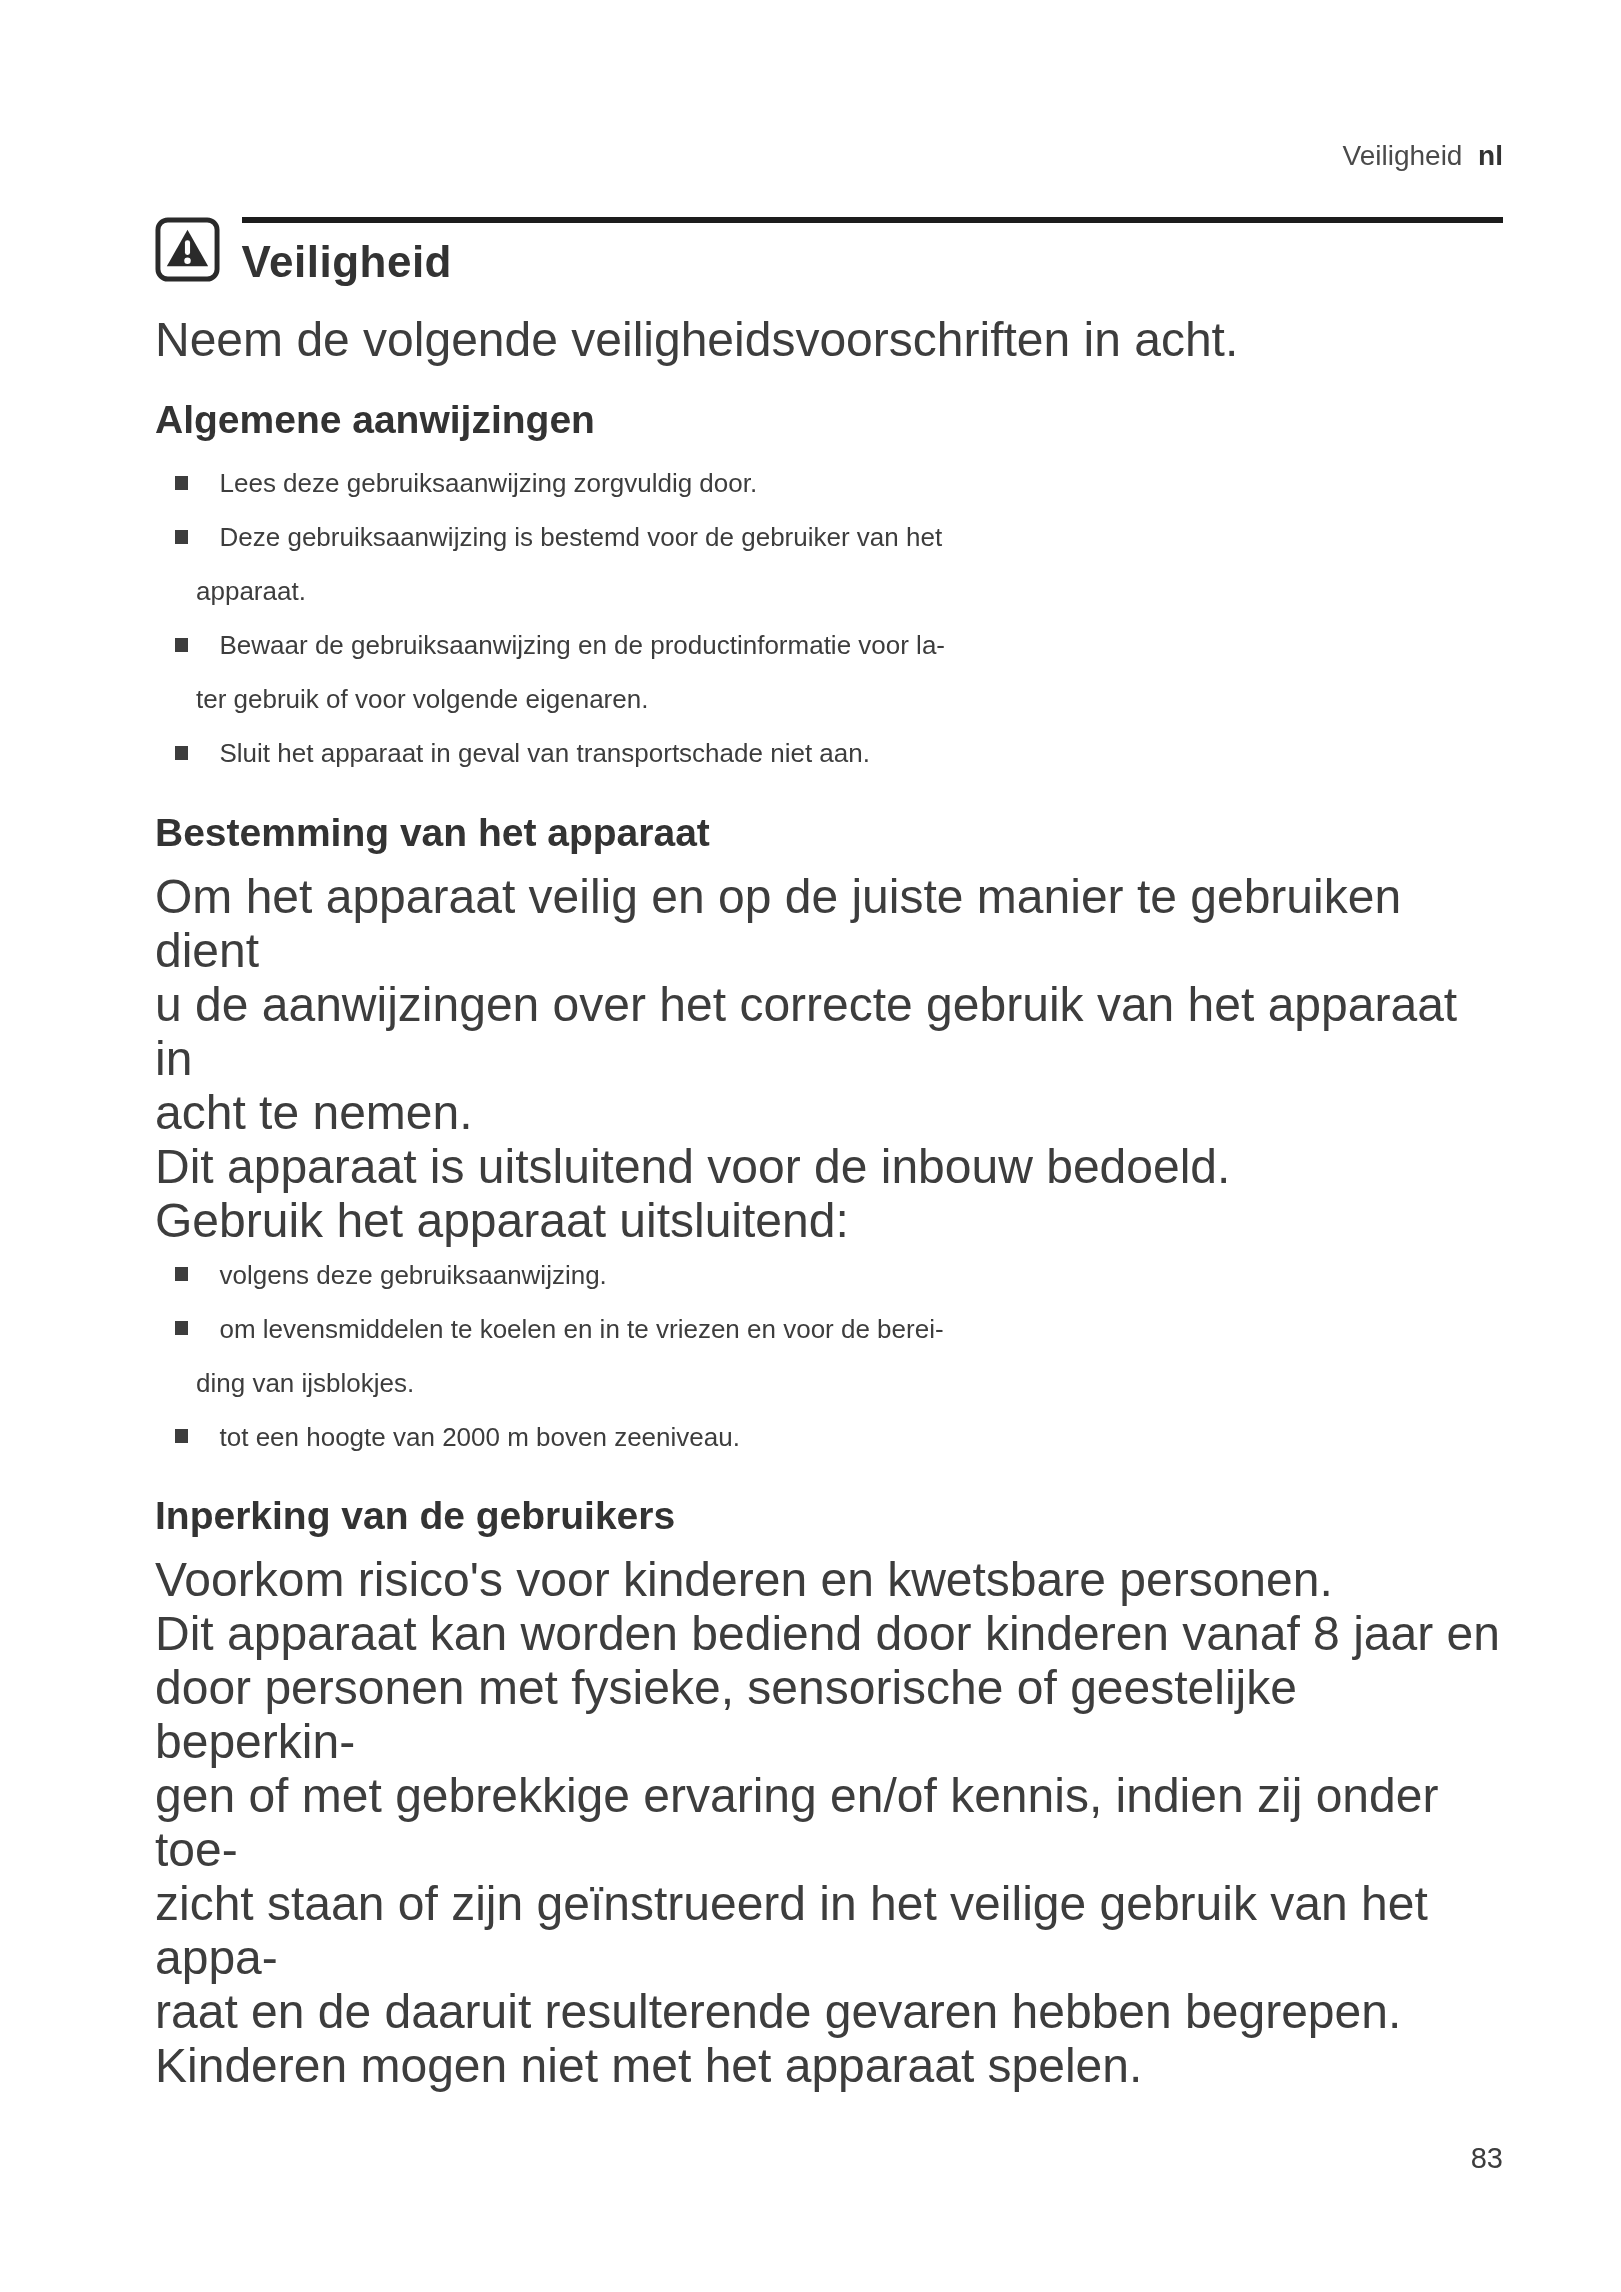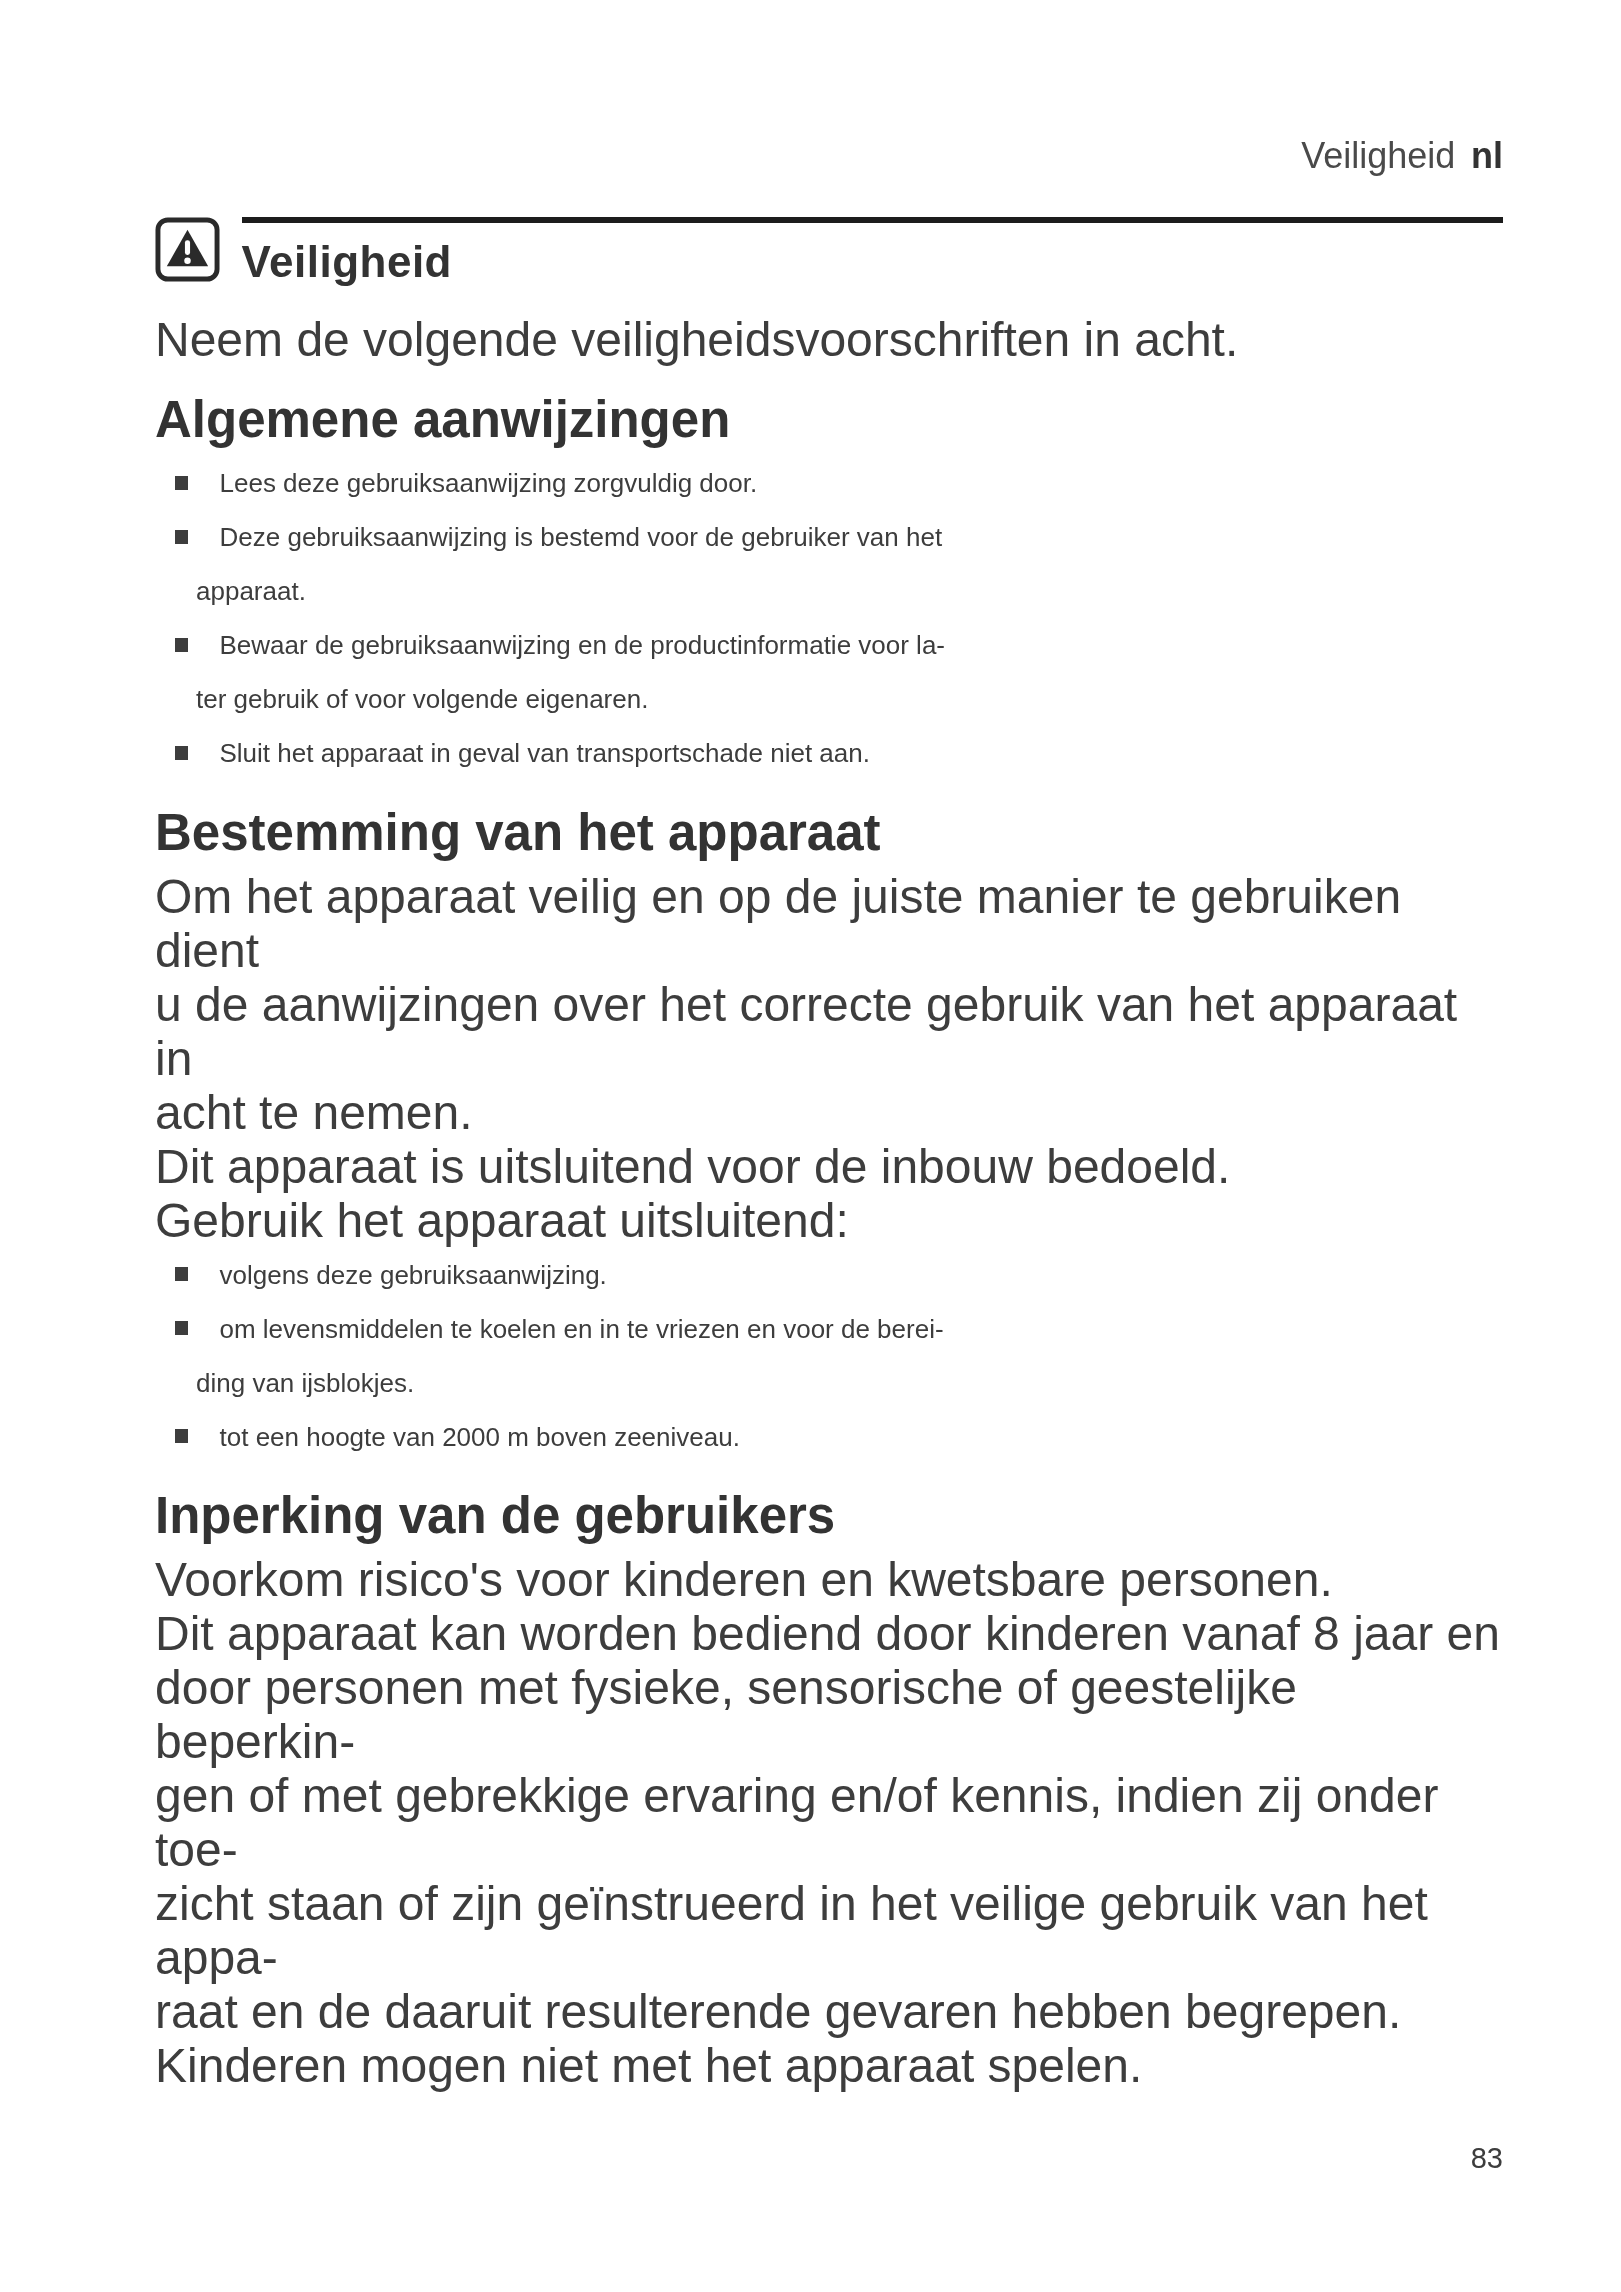"Veiligheid nl" .running-header { font-size: 36px -> 28px }
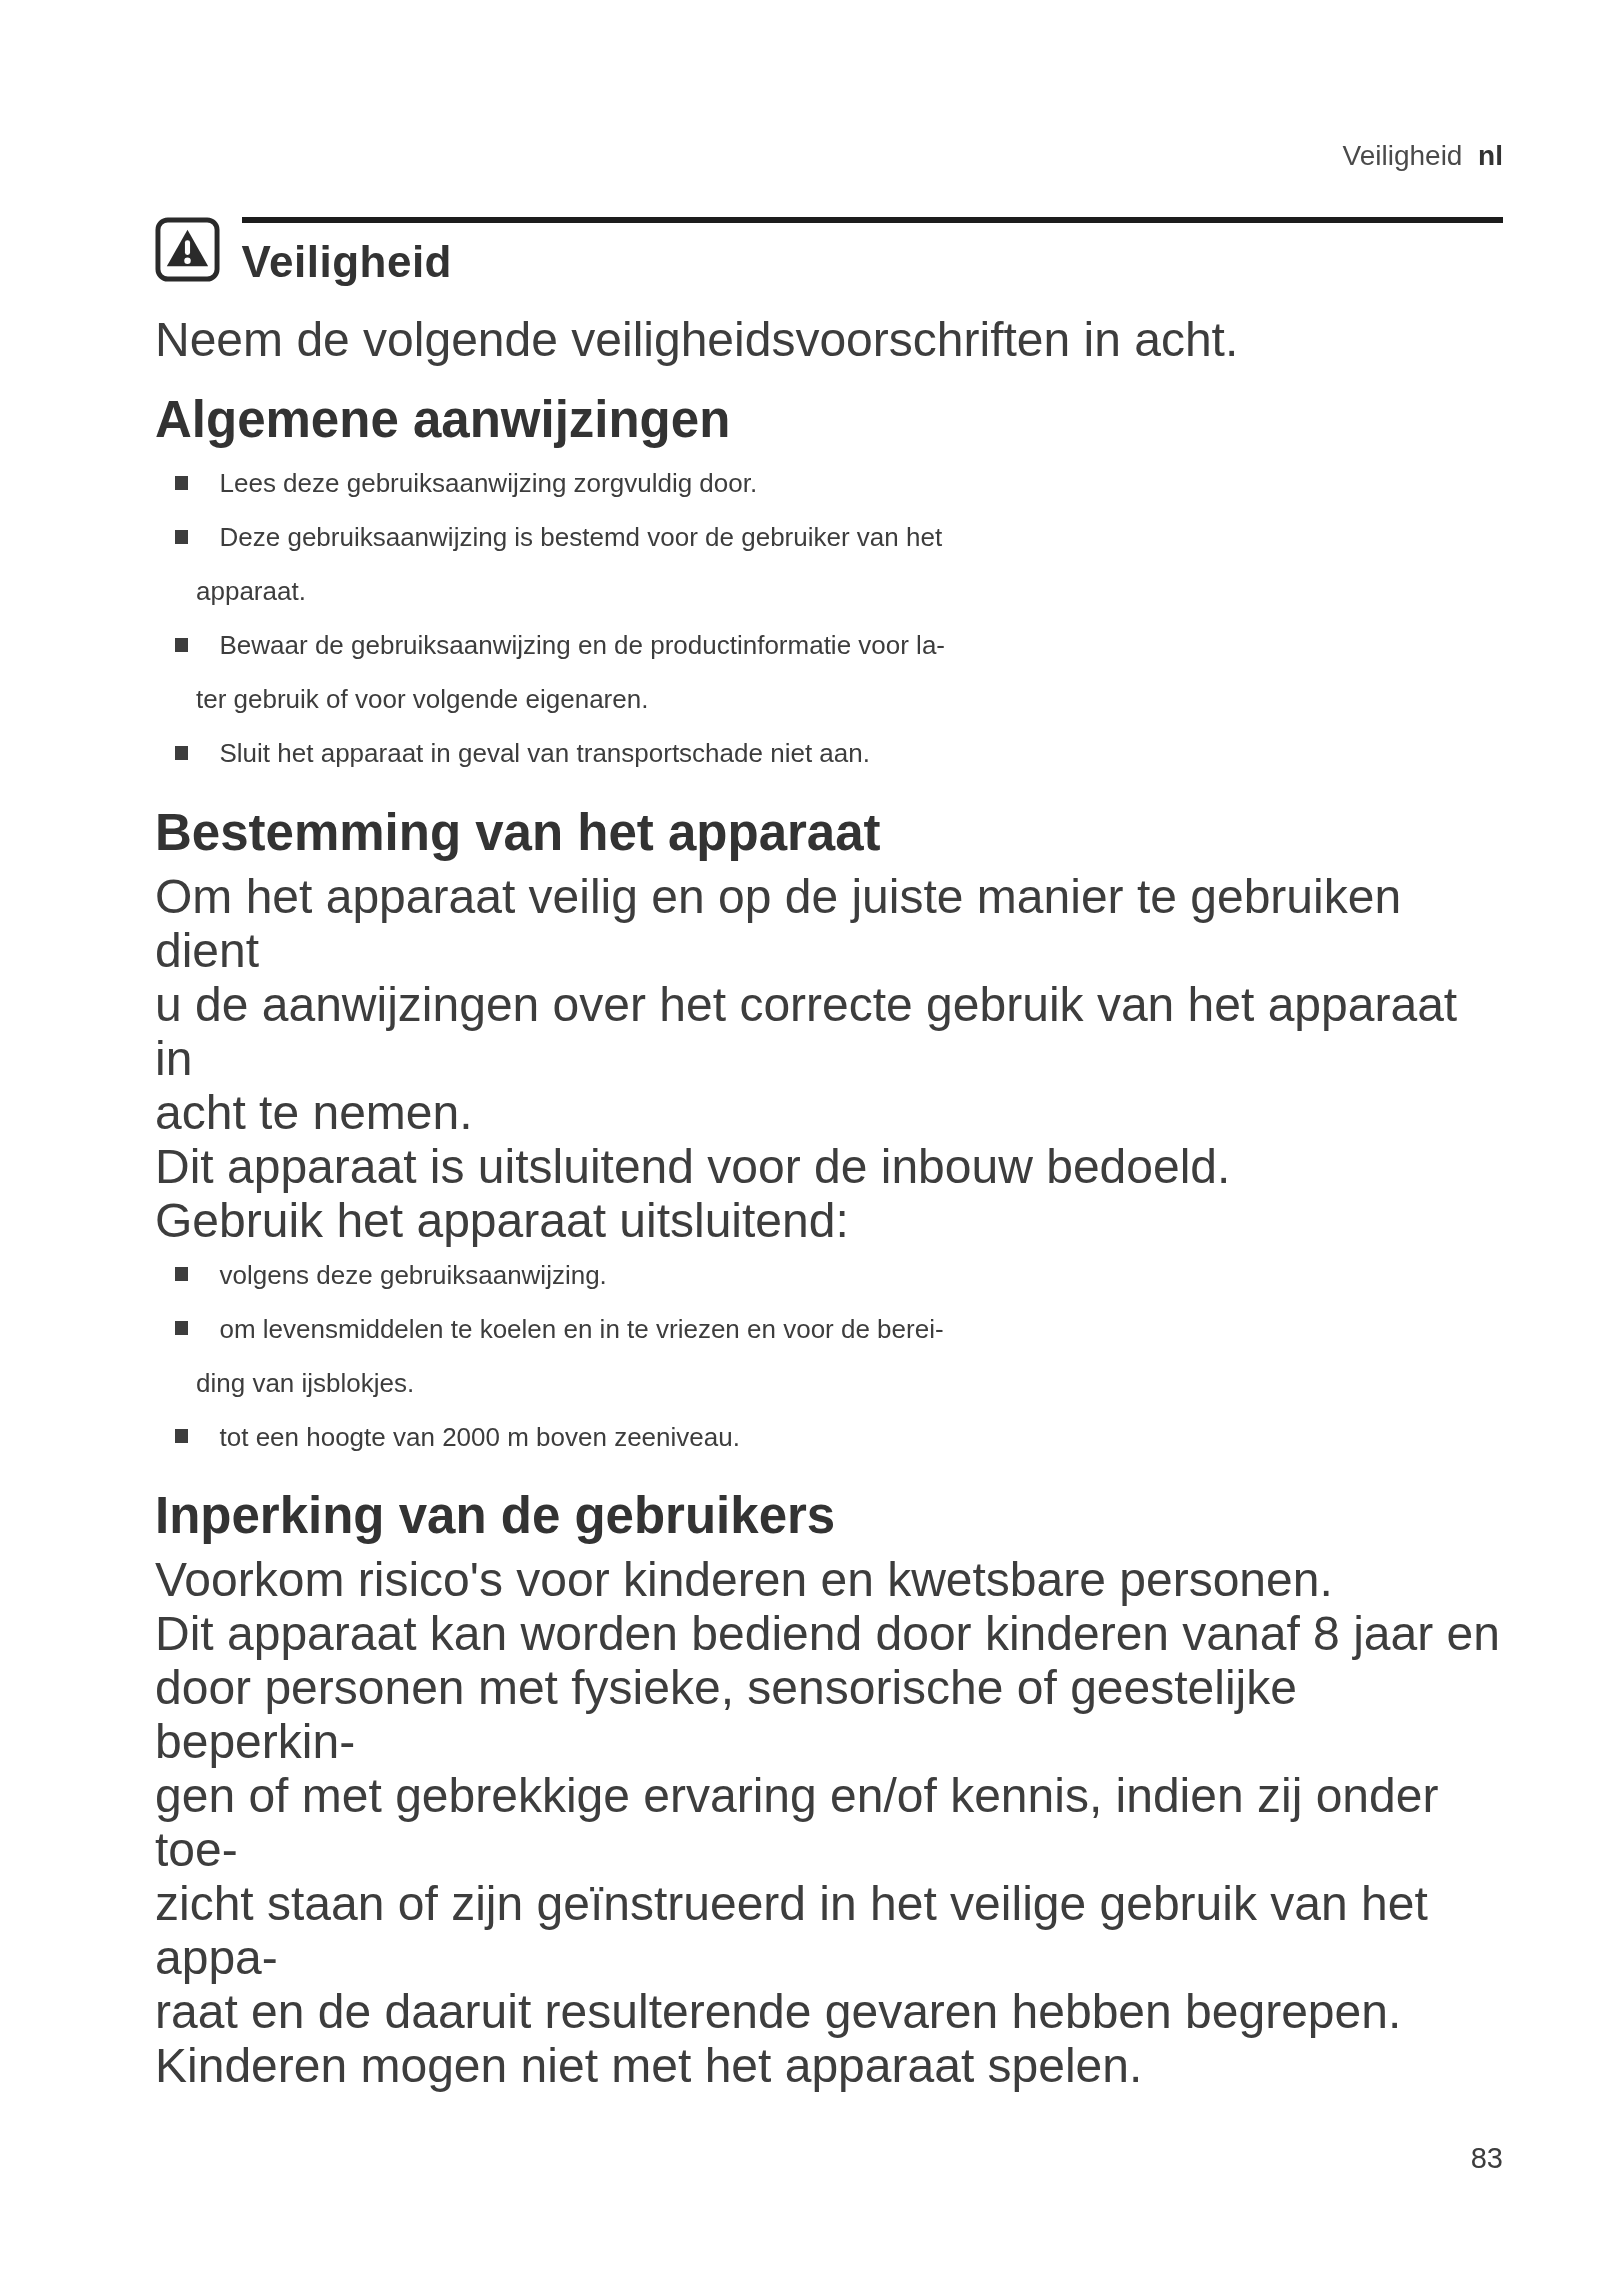"Algemene aanwijzingen" h2 { font-size: 51px -> 39px }
